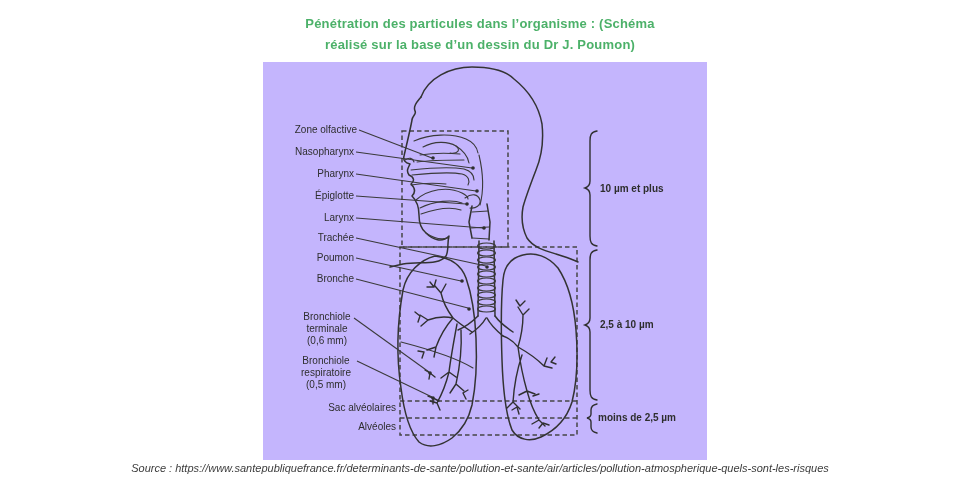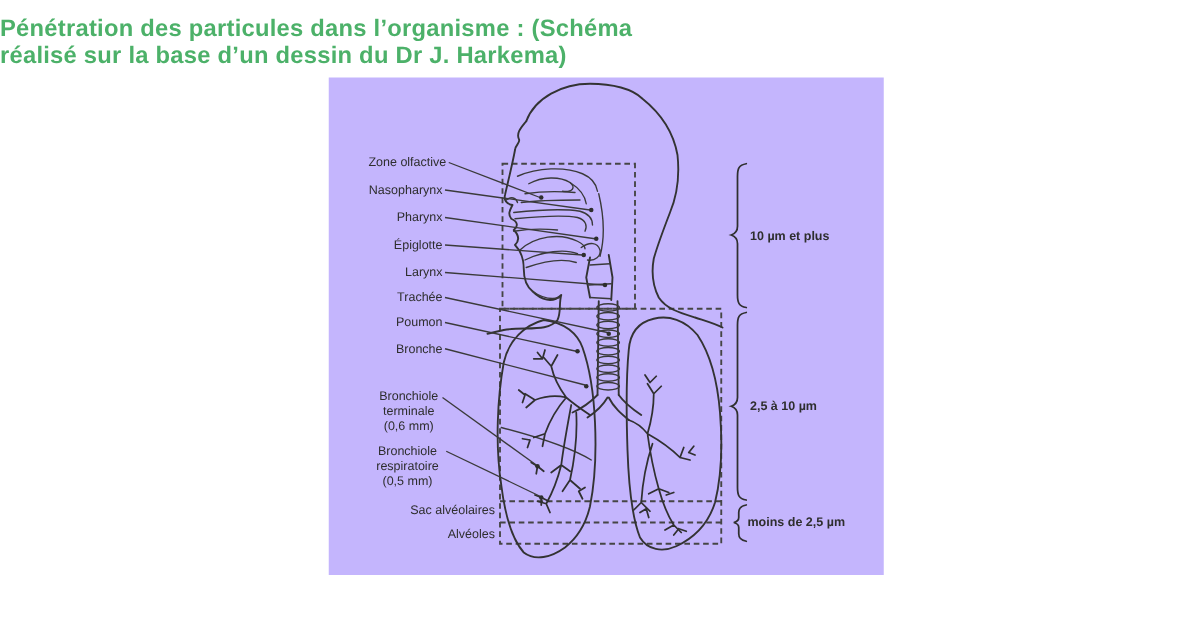"Pénétration des particules dans" .title { font-size: 19px -> 13px; text-align: none -> center }
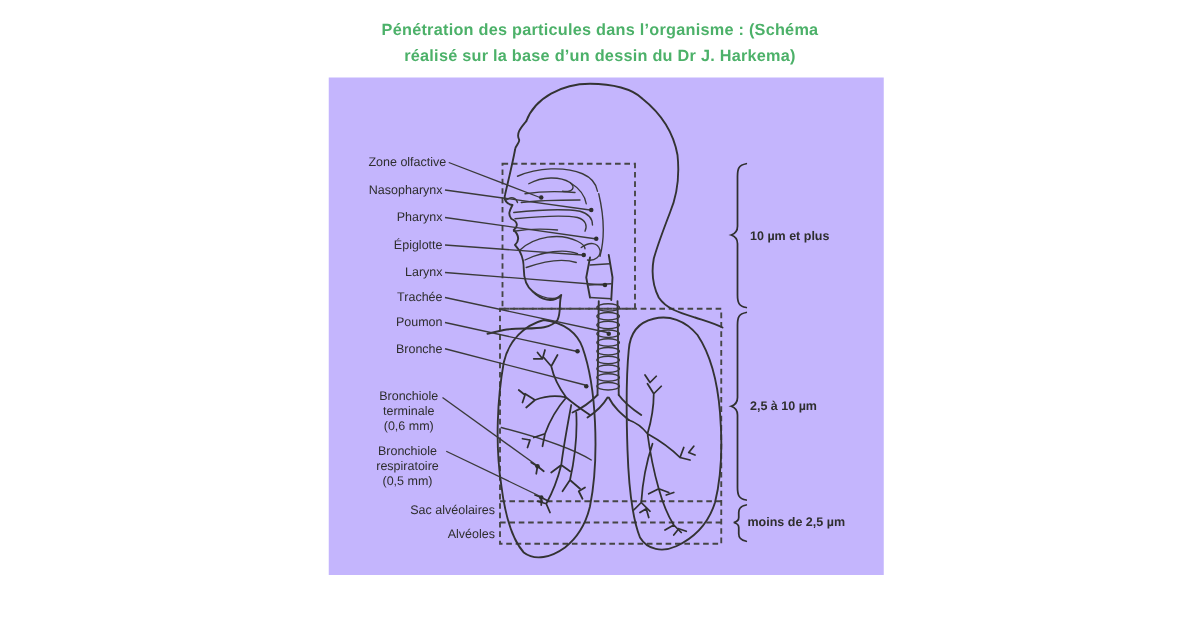"réalisé sur la base d’un" div { text: Harkema -> Poumon }
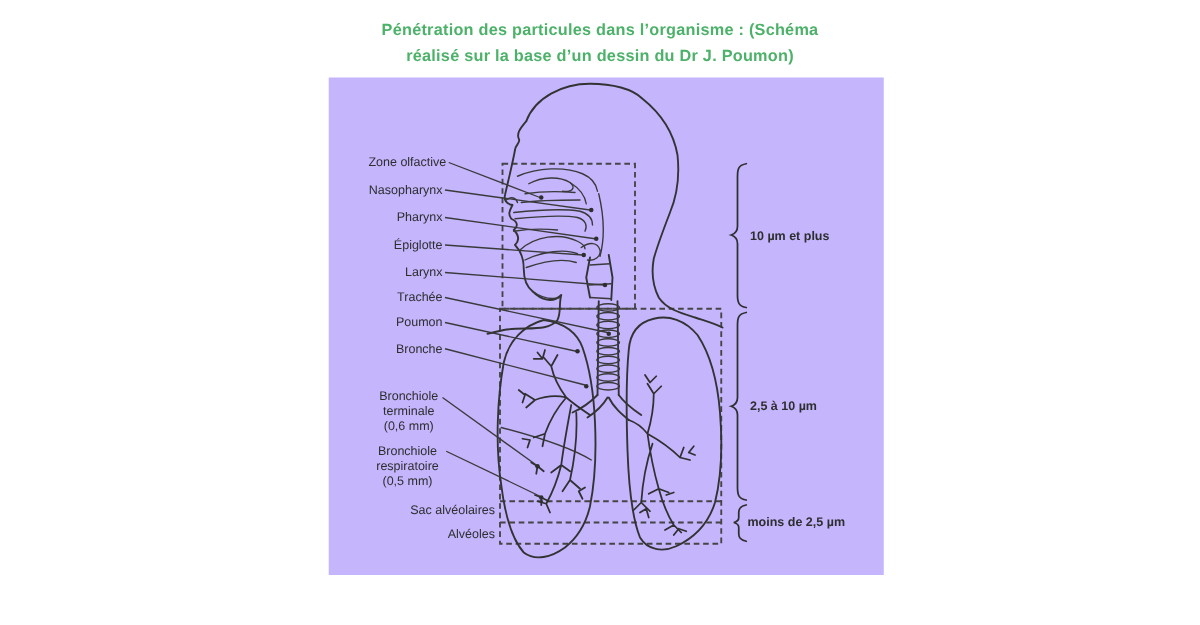"Source :" div.source { html: none -> <div>Source : https://www.santepubliquefrance.fr/determinants-de-sante/pollution-et-sante/air/articles/pollution-atmospherique-quels-sont-les-risques</div> }
